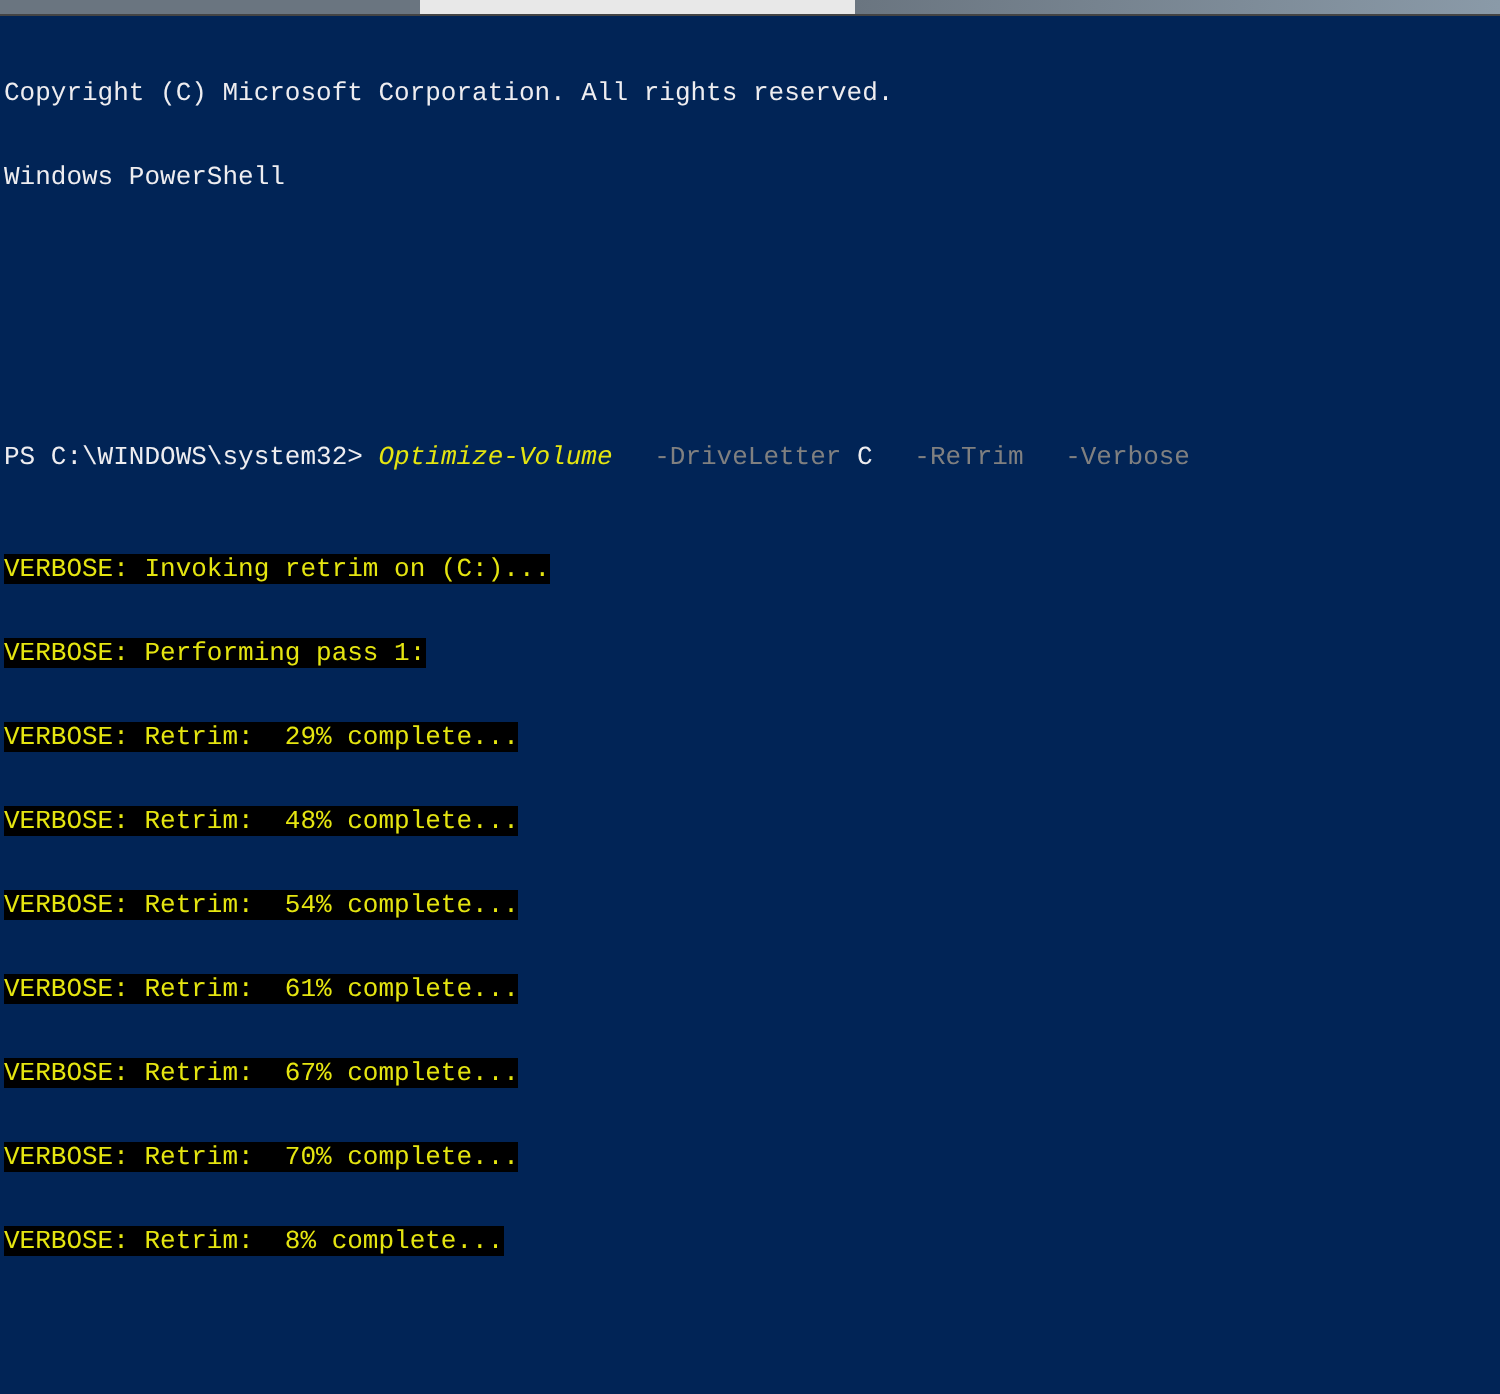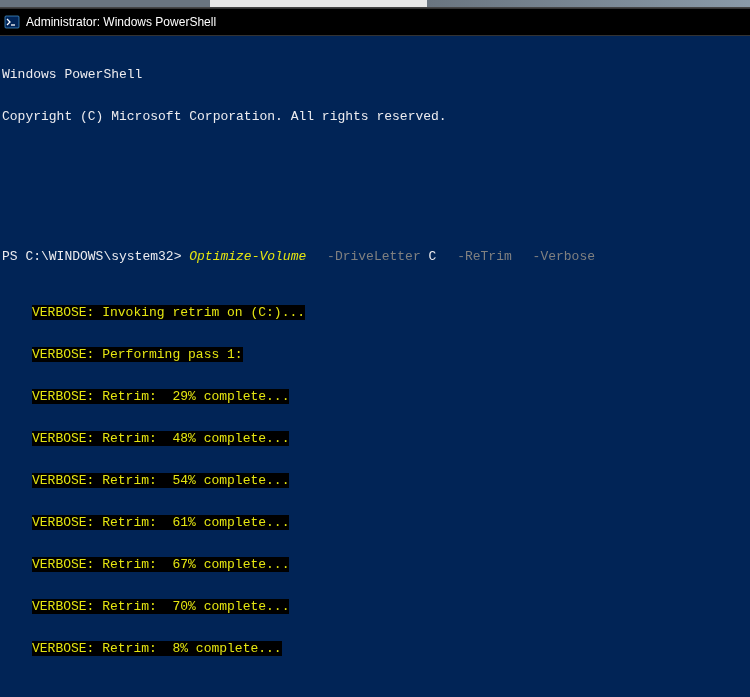"Administrator: Windows PowerShell" div.titlebar { html: <div> <span> <svg> <rect></rect> <path></path> <line></line> </svg> </span> <span>Administrator: Windows PowerShell</span> </div> -> none }
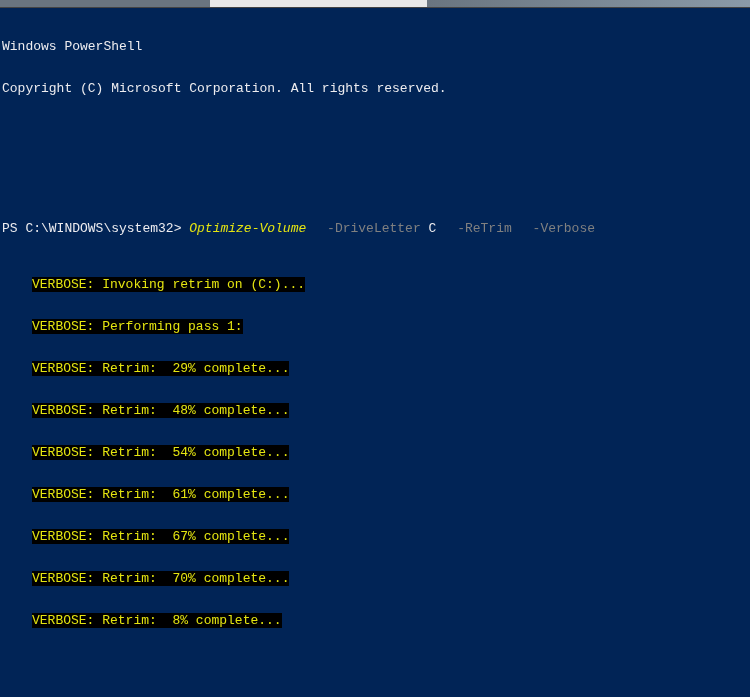"Windows PowerShell" div.line { order: before "Copyright (C) Microsoft Corporation. All" -> after "Copyright (C) Microsoft Corporation. All" }
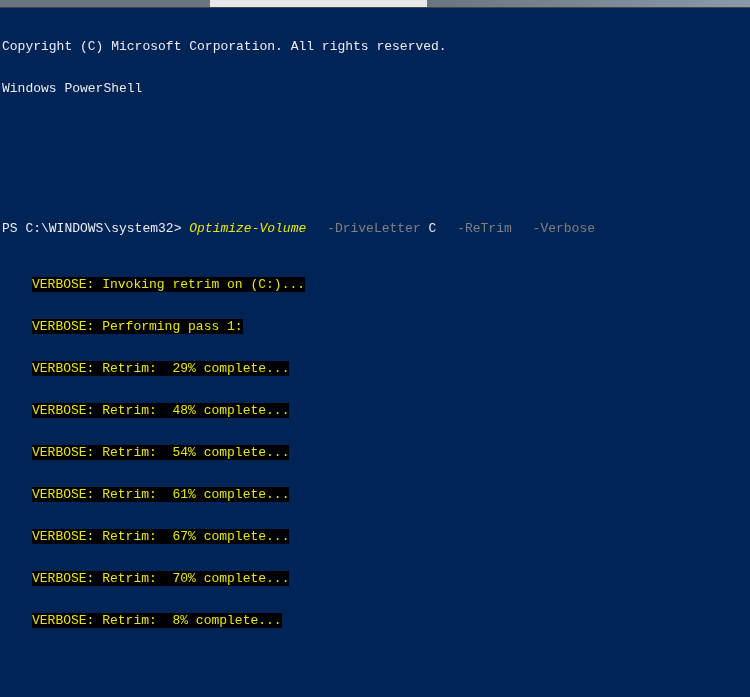"VERBOSE: Invoking retrim on (C:)..." .yellow-bg { margin-left: 30px -> none }
